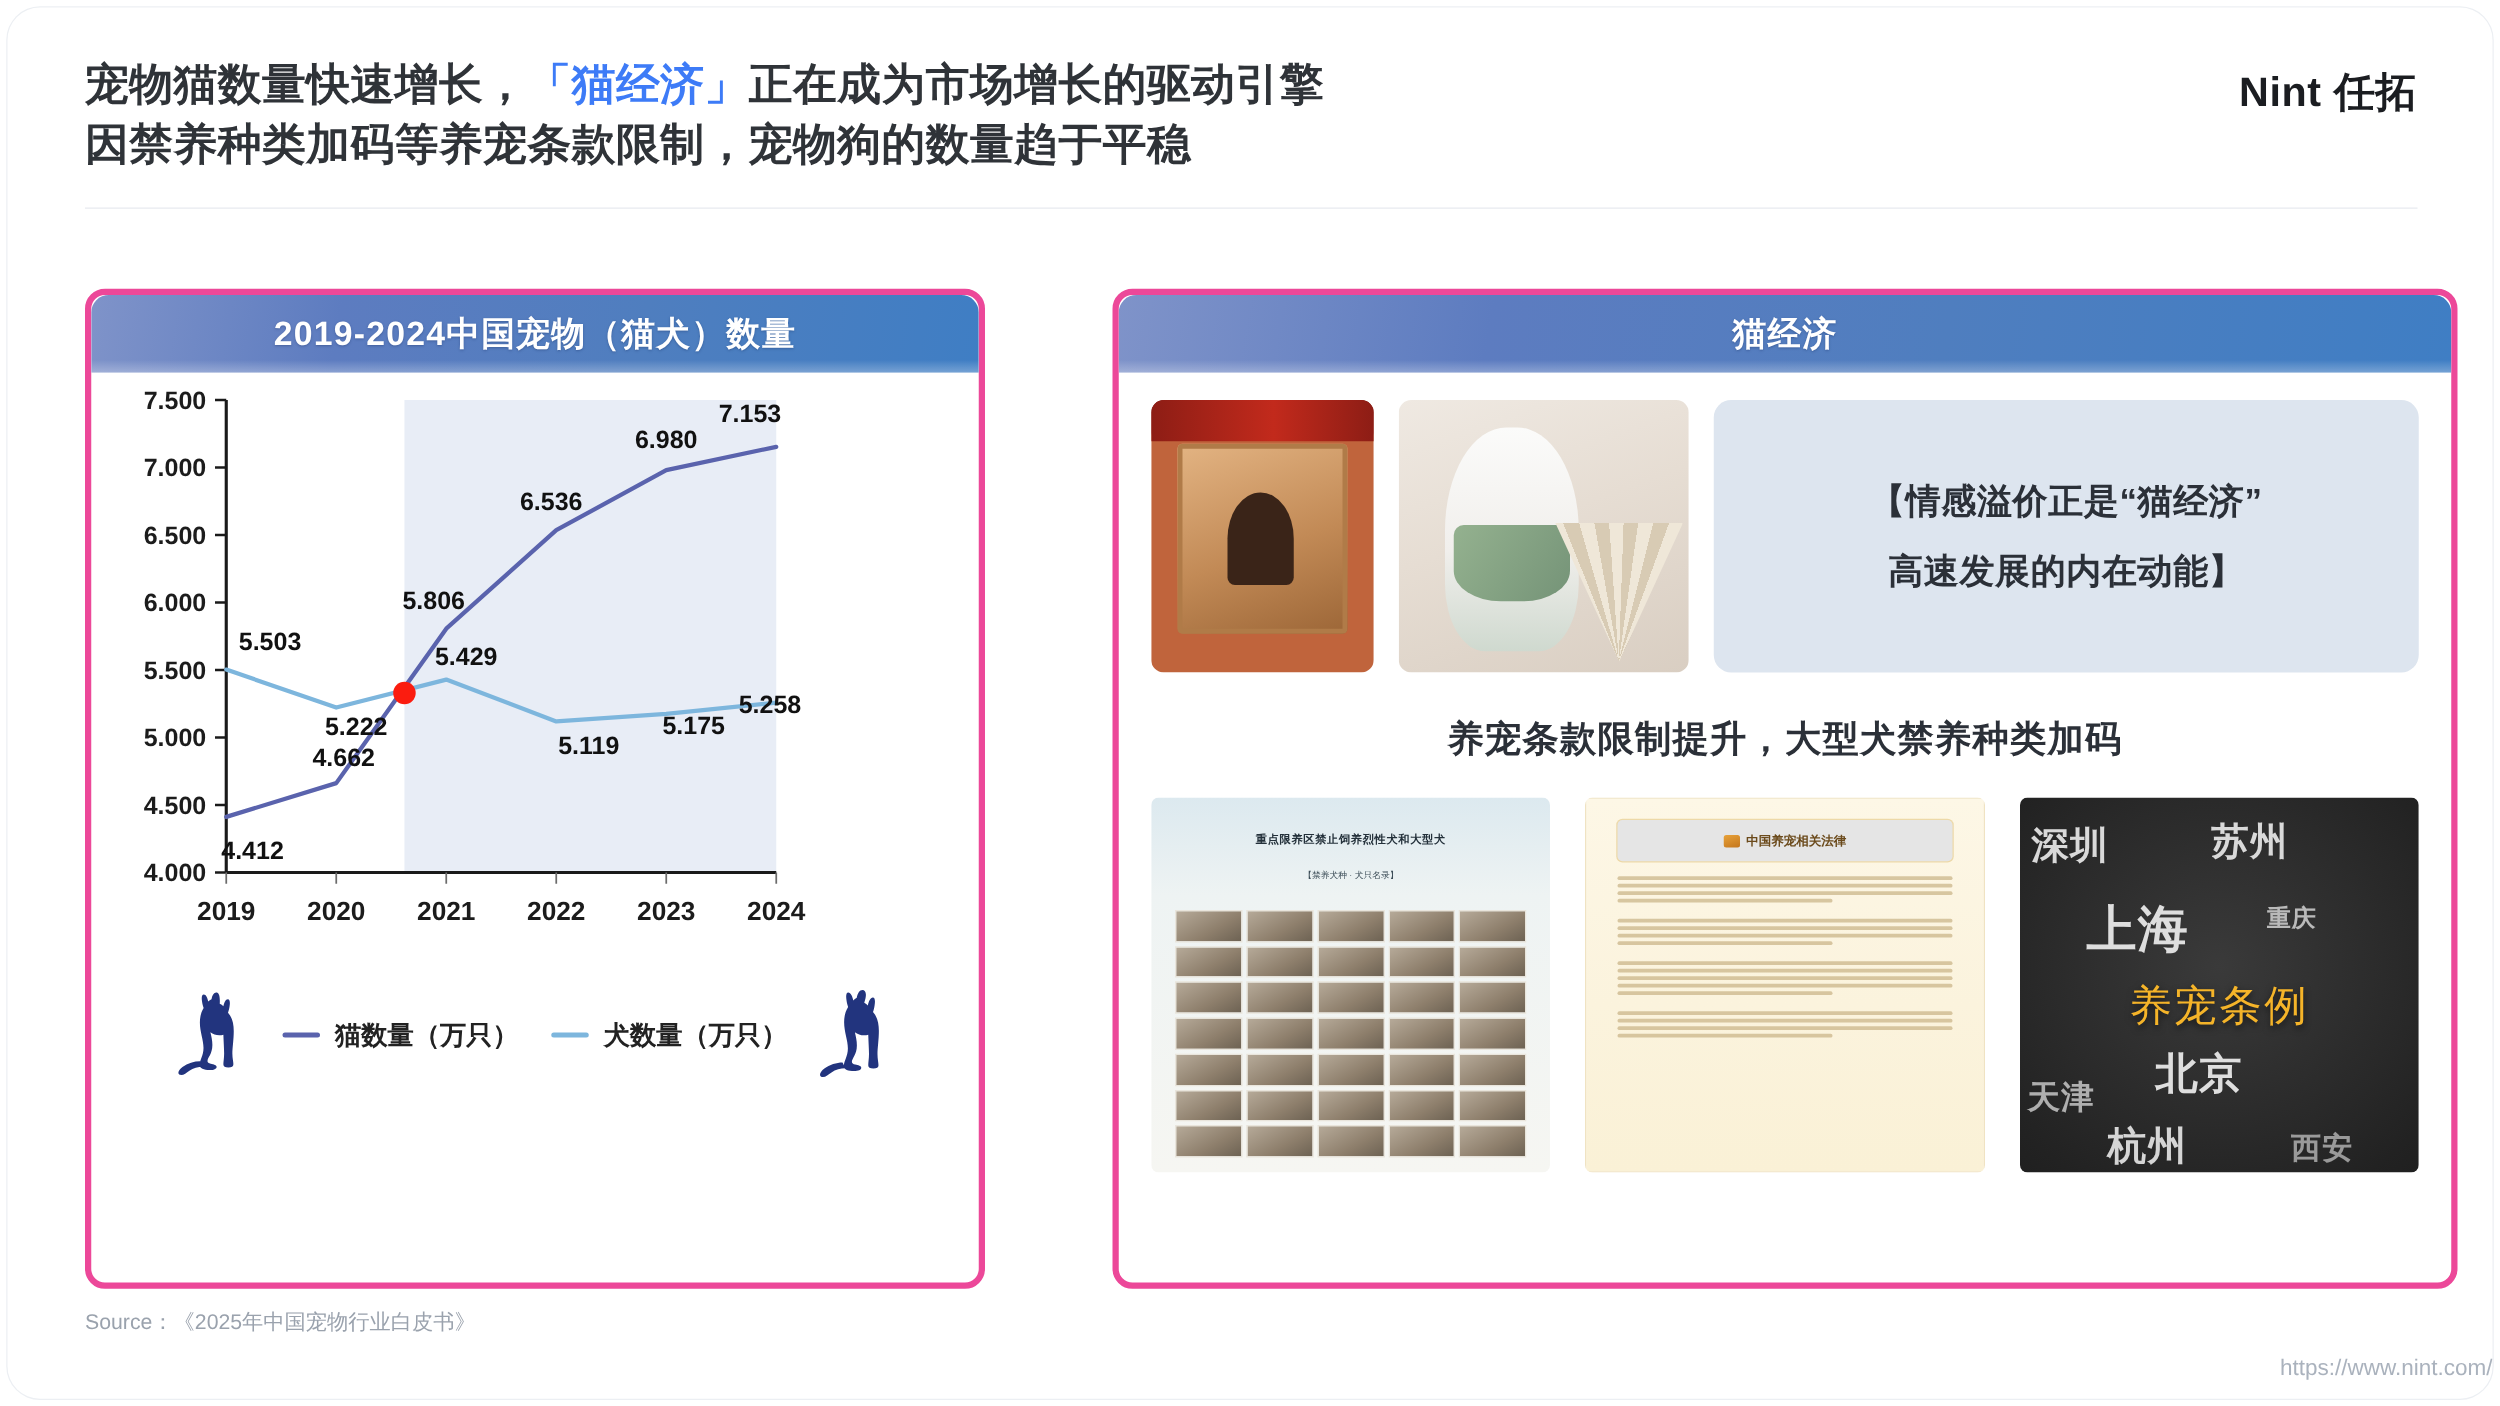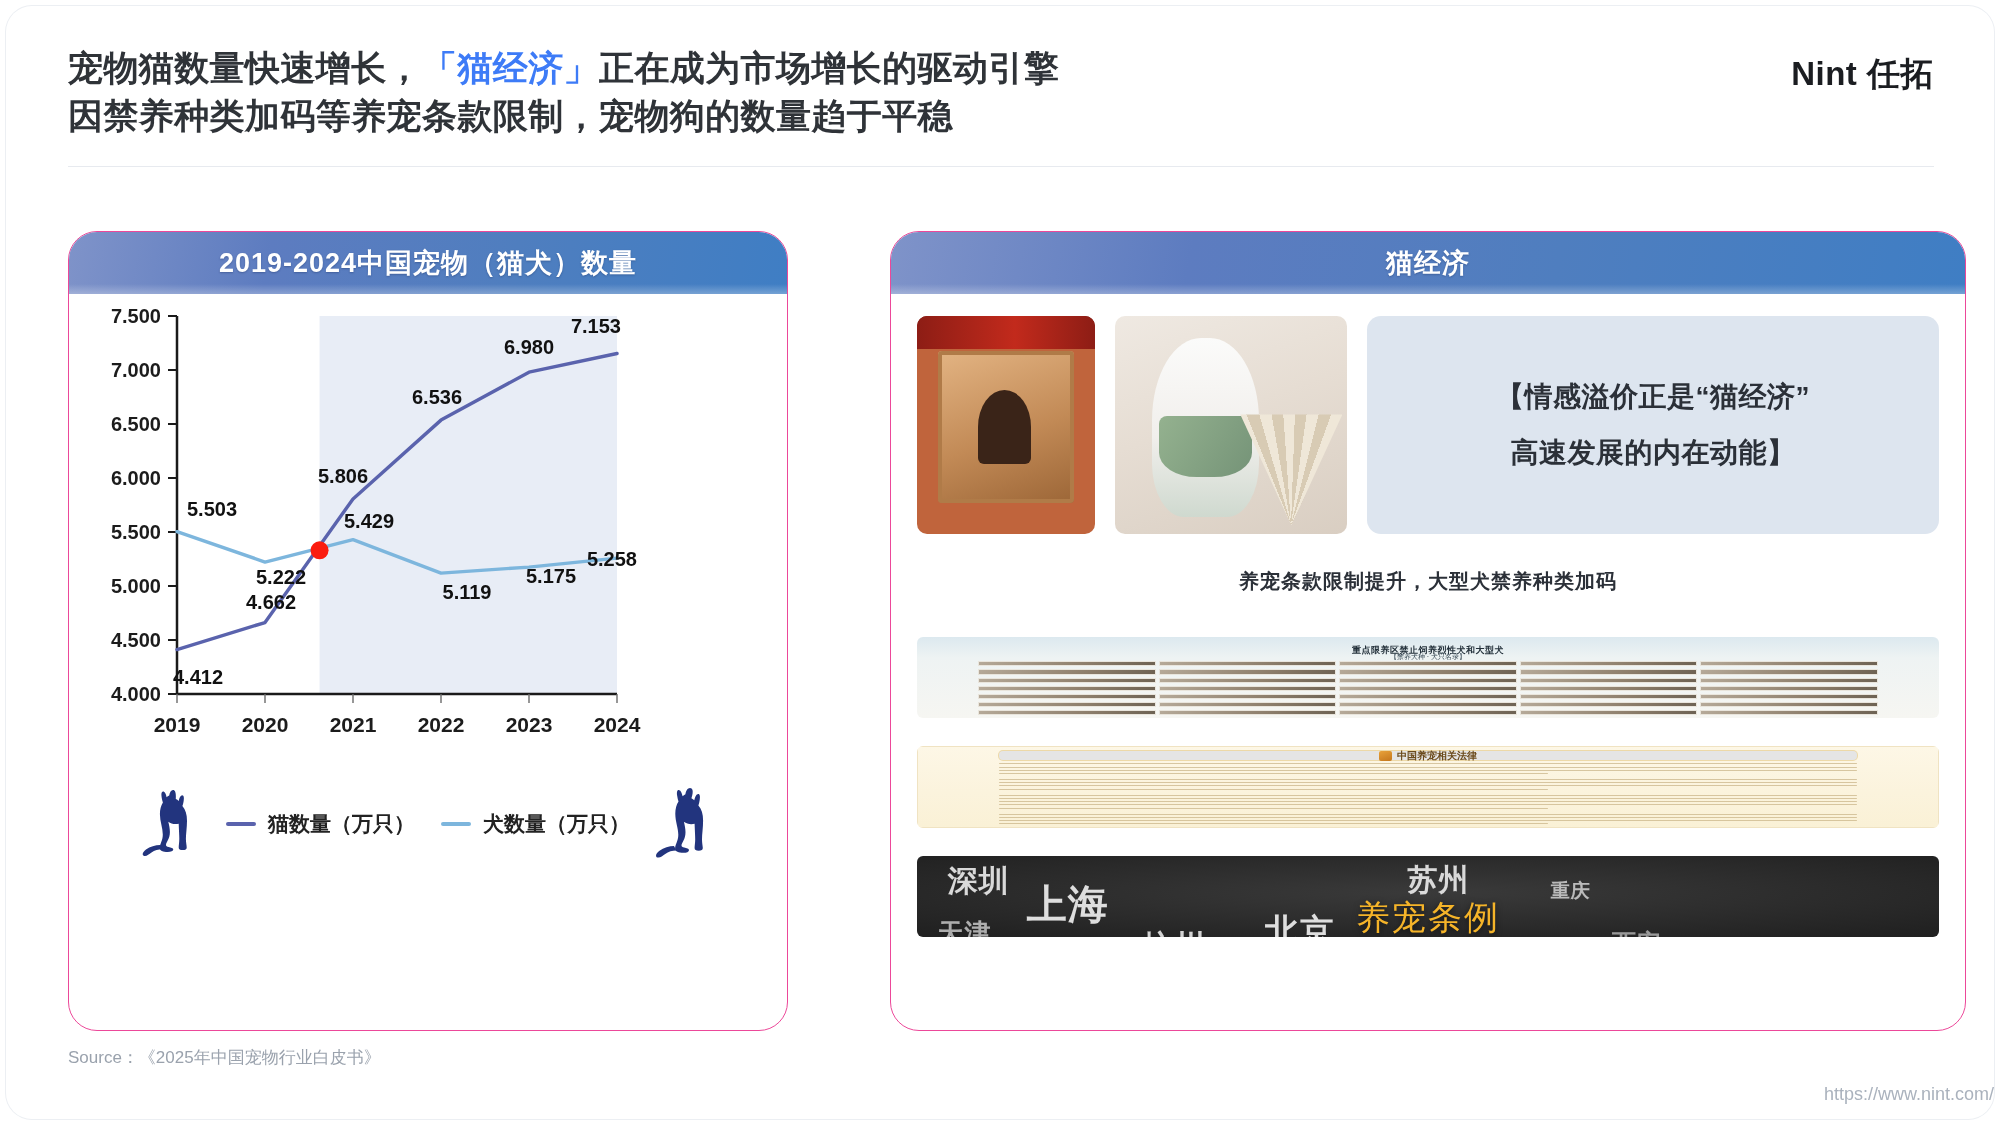"2019-2024中国宠物（猫犬）数量" .card { border: 1px solid #ec4899 -> 5px solid #ec4899; border-radius: 29px -> 16px }
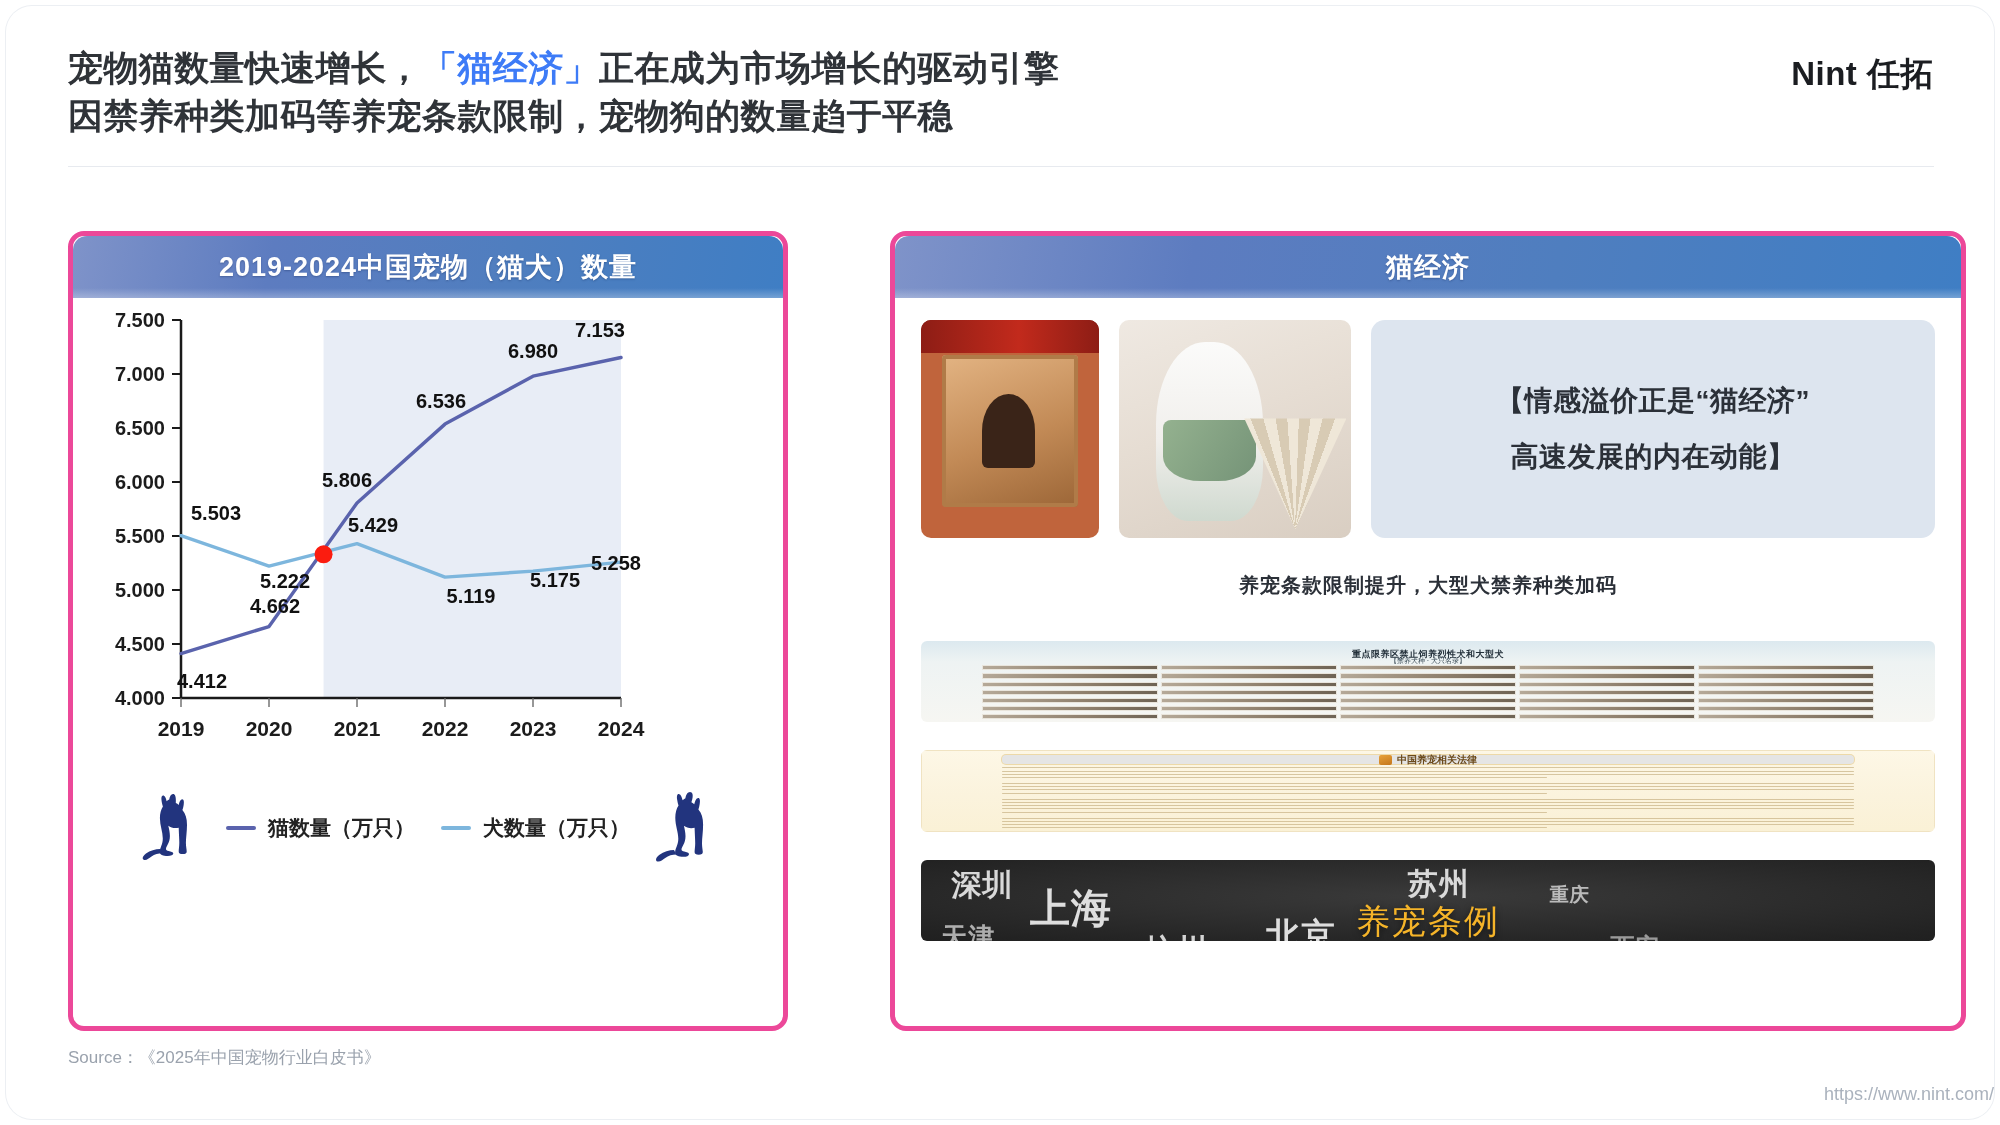"养宠条款限制提升，大型犬禁养种类加码" #subhead { font-size: 20px -> 29px; margin-bottom: 42px -> 26px }
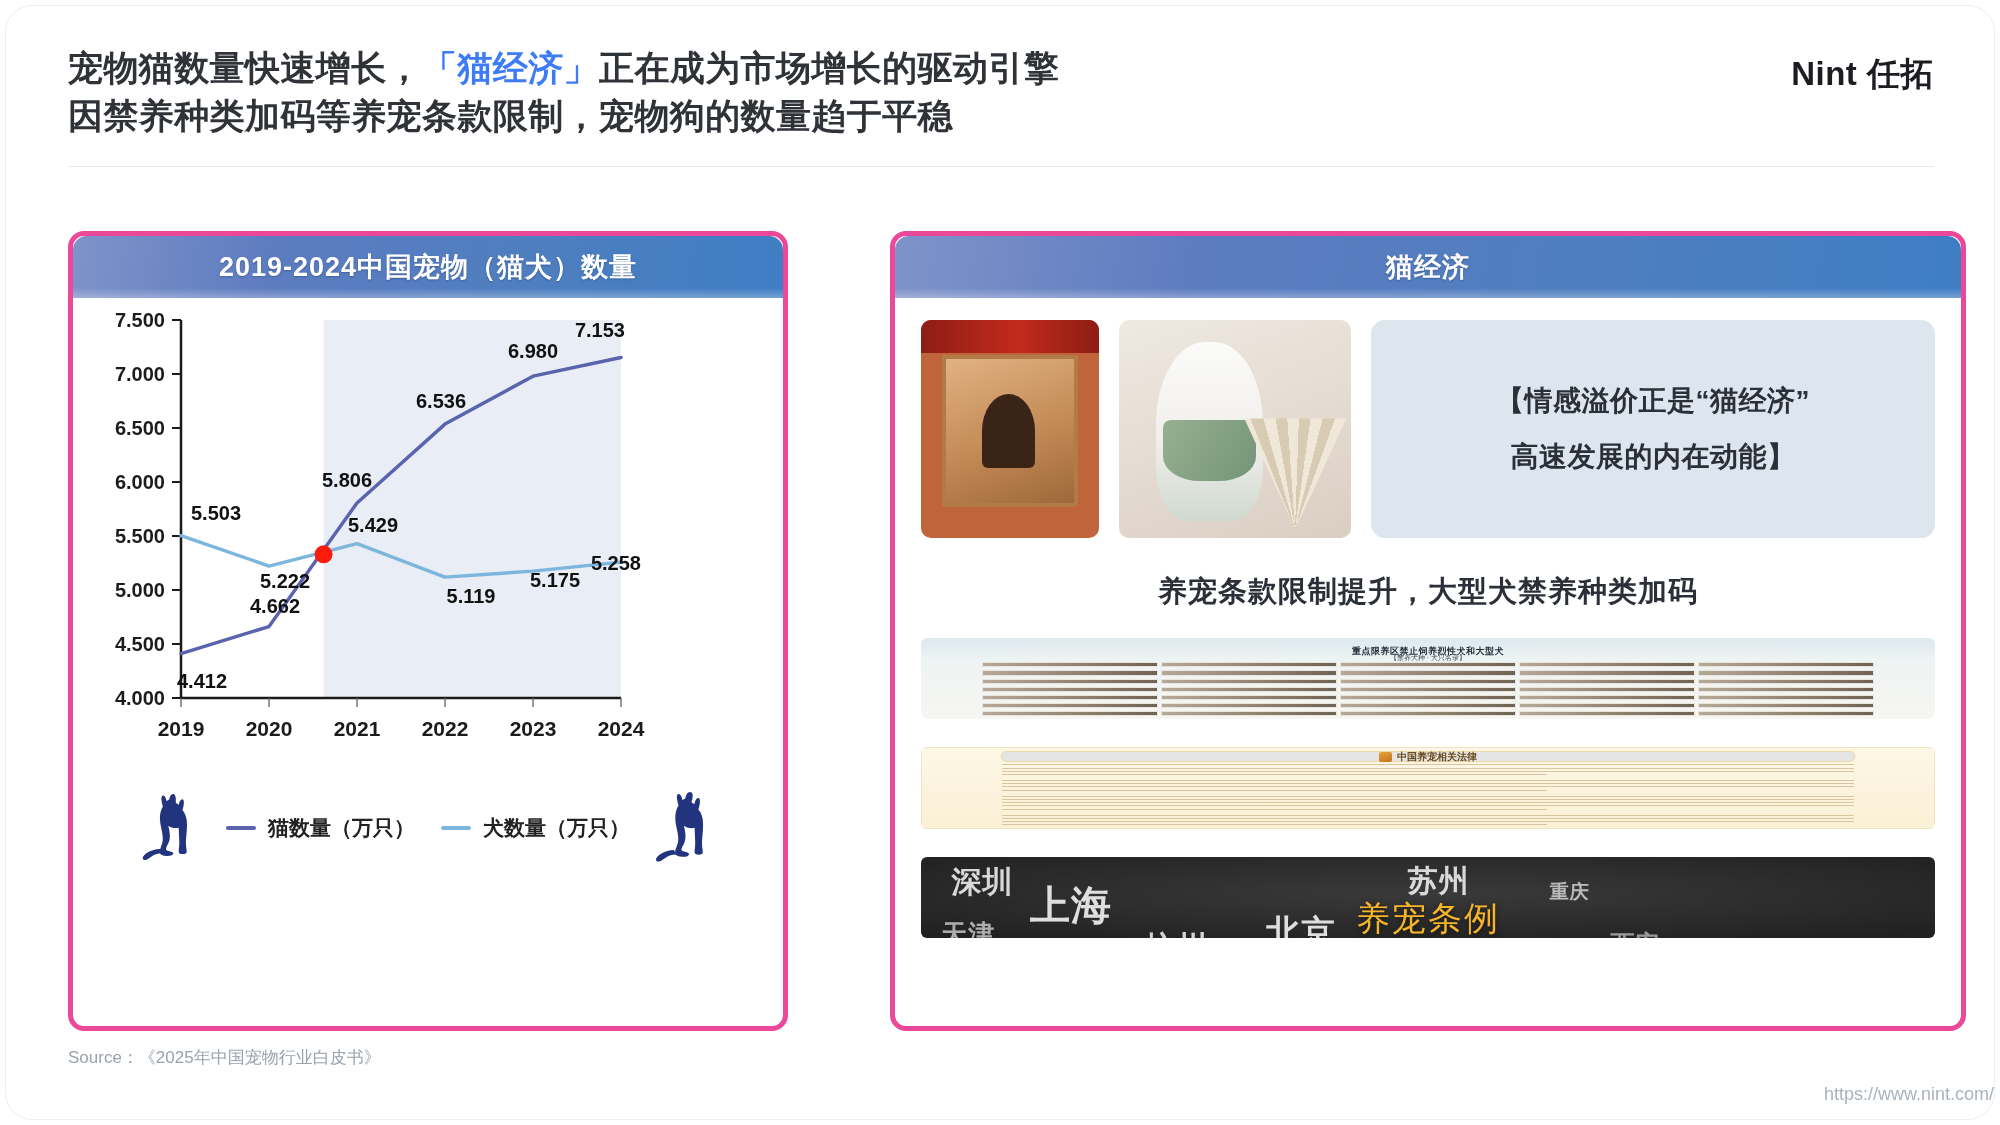"重点限养区禁止饲养烈性犬和大型犬" #bottom-row { flex-direction: column -> none }
